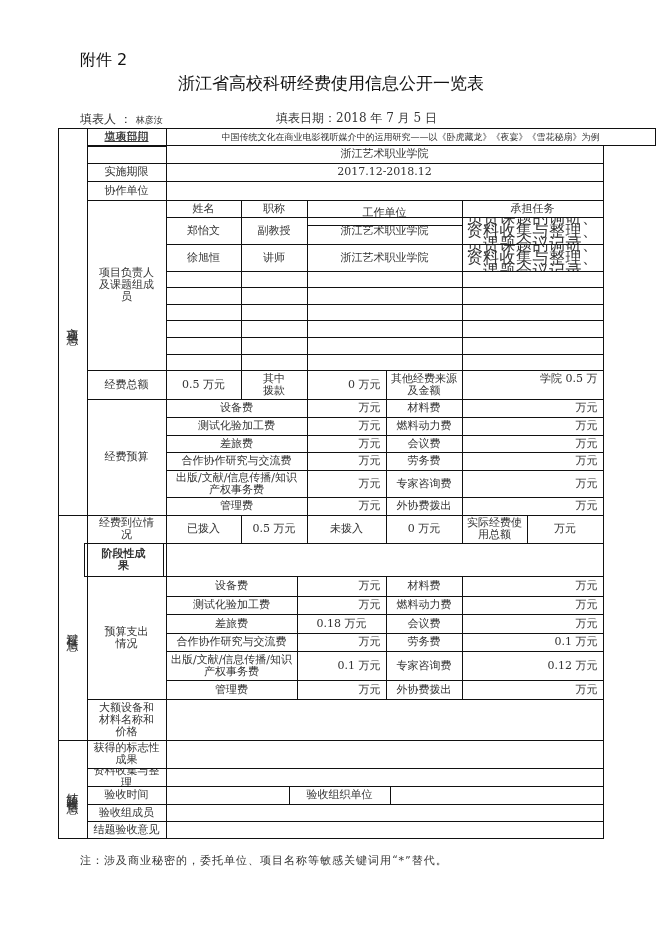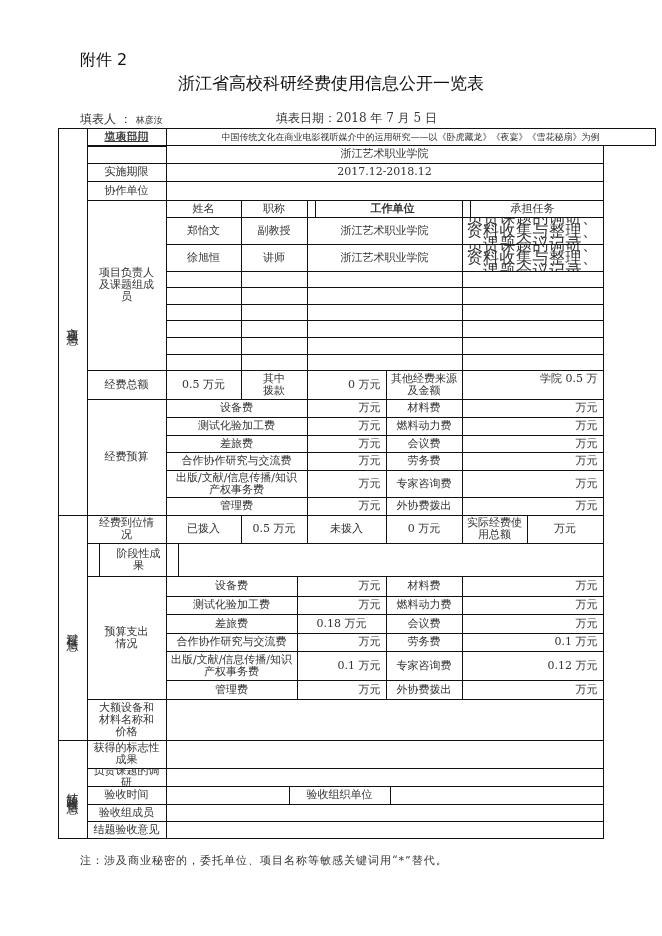"工作单位" div.c { font-weight: bold -> none; height: 18px -> 26px; left: 315px -> 307px }
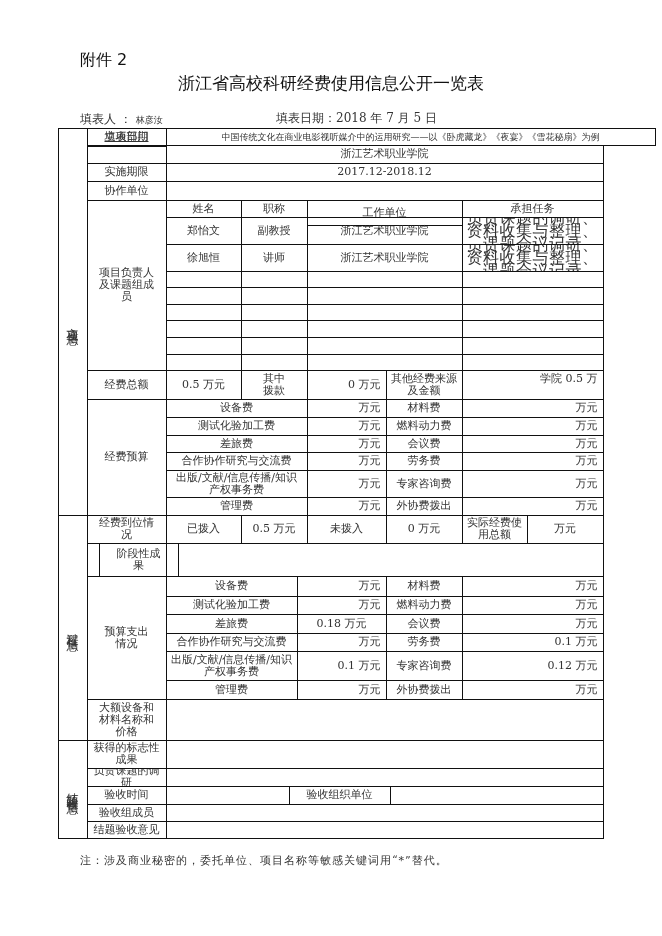"阶段性成果" div.c { font-weight: none -> bold; left: 99px -> 84px }
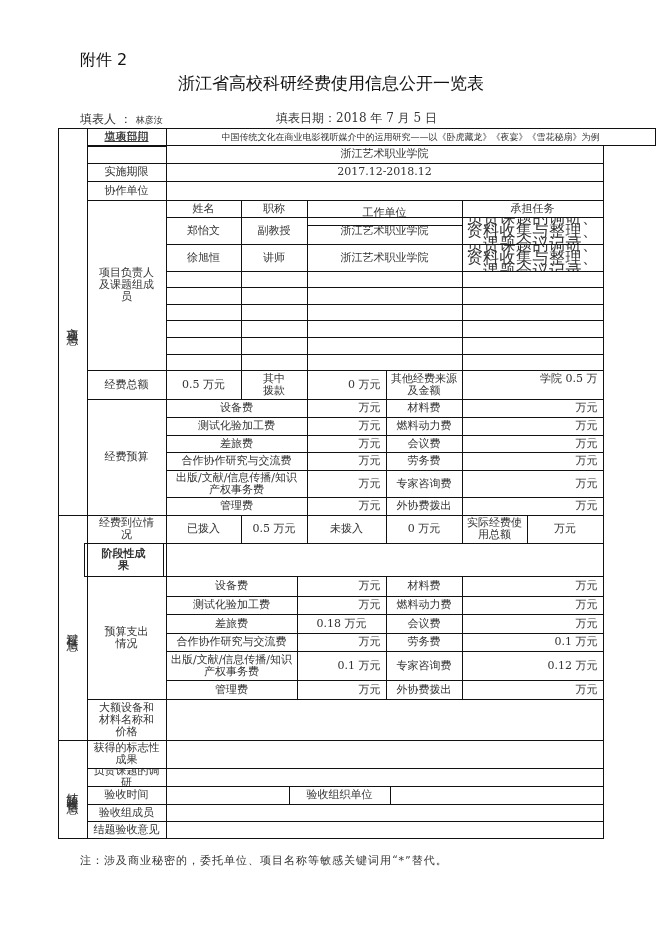"负责课题的调研" div.c { text: 负责课题的调研 -> 资料收集与整理 }
